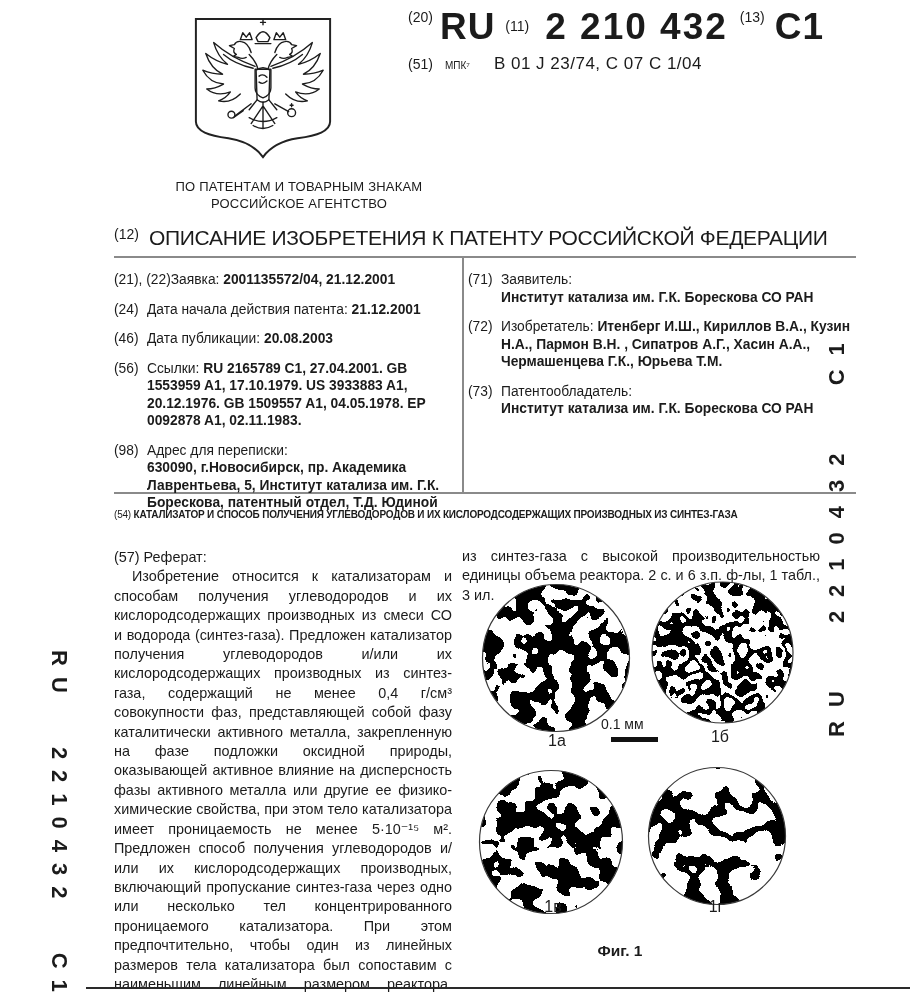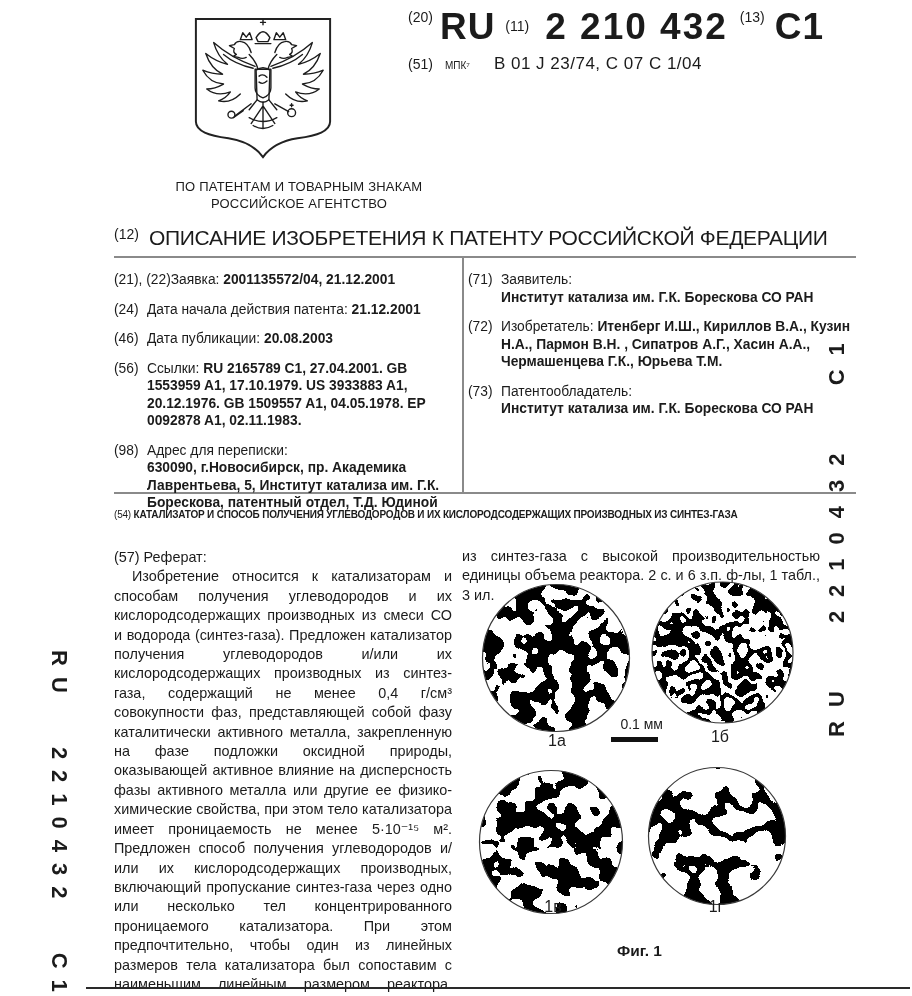"0.1 мм" .scale-label { text-align: right -> left }
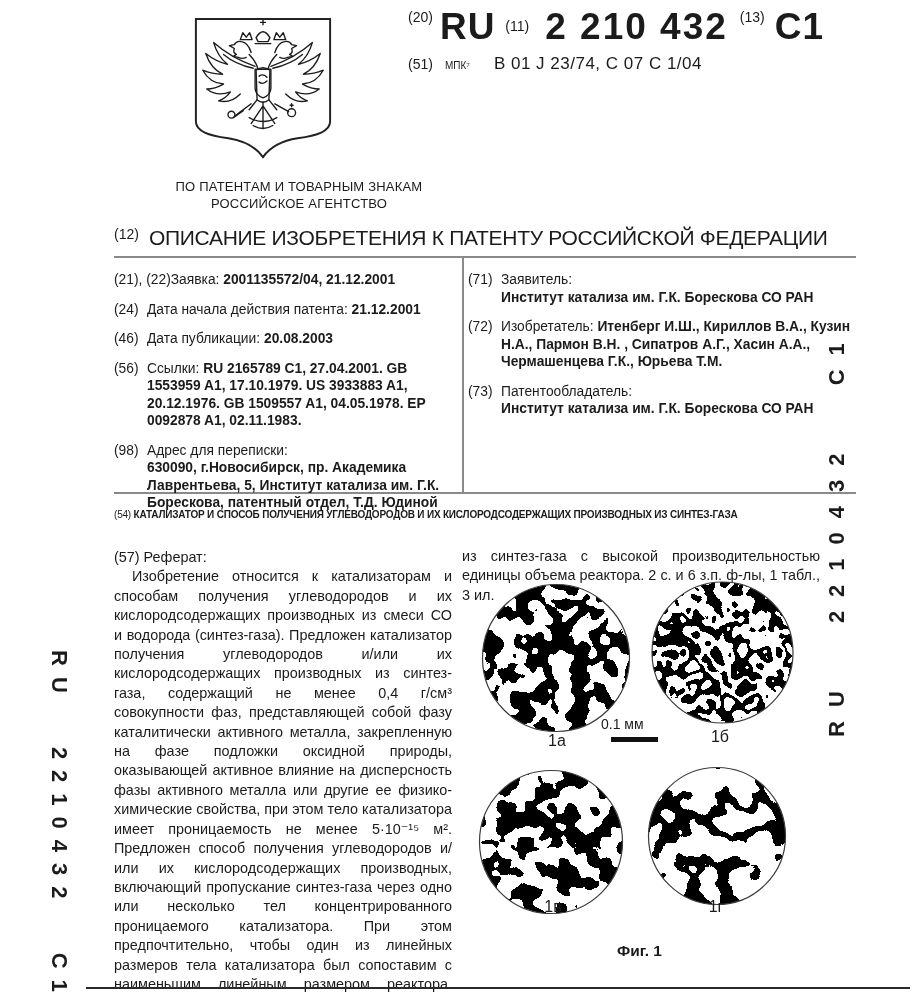"Фиг. 1" .fig-caption { text-align: right -> center }
